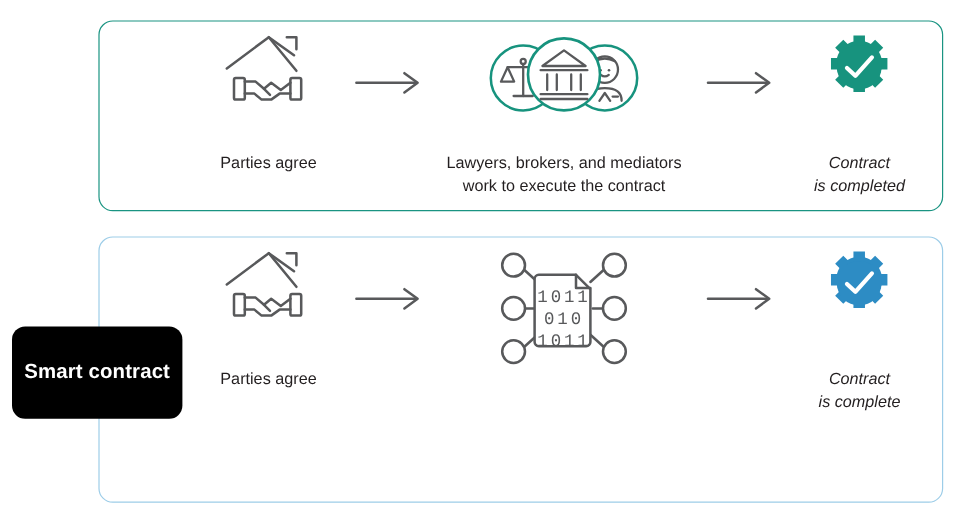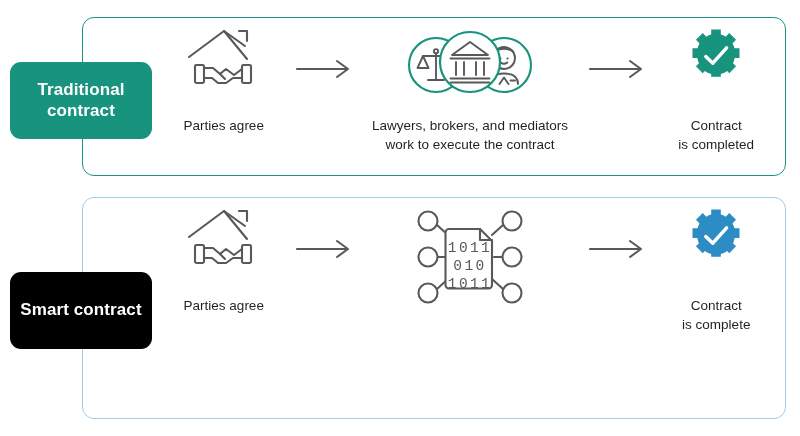"Traditional contract" div.pill { html: <div>Traditional contract</div> -> none }
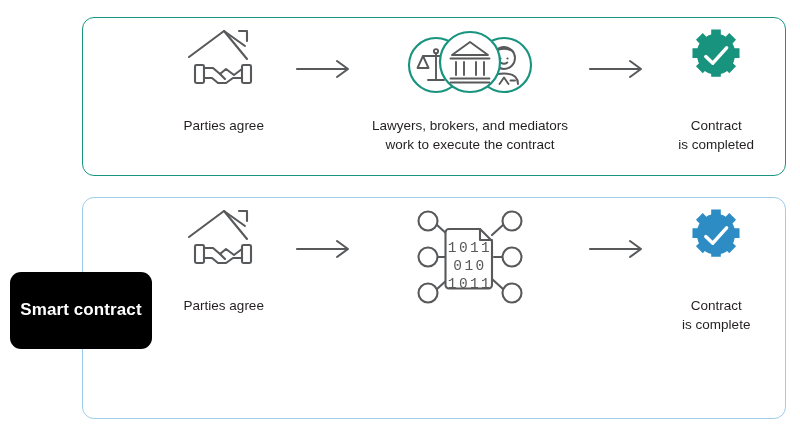"Parties agree" .step .cap { margin-top: 6px -> 16px }
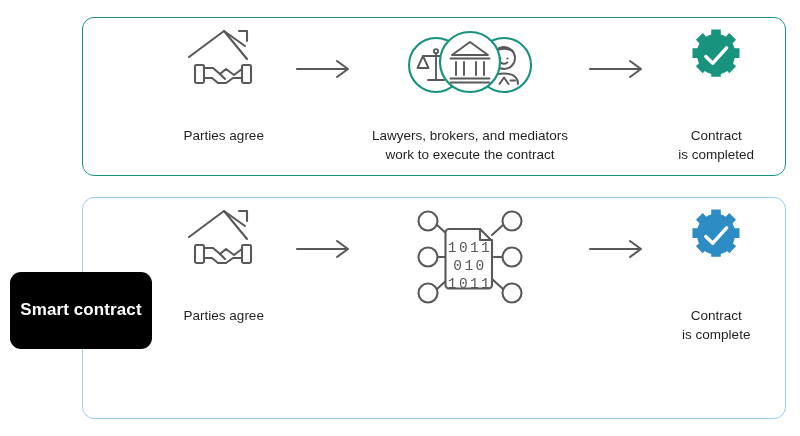"Contract" .step.s-done { font-style: none -> italic }
